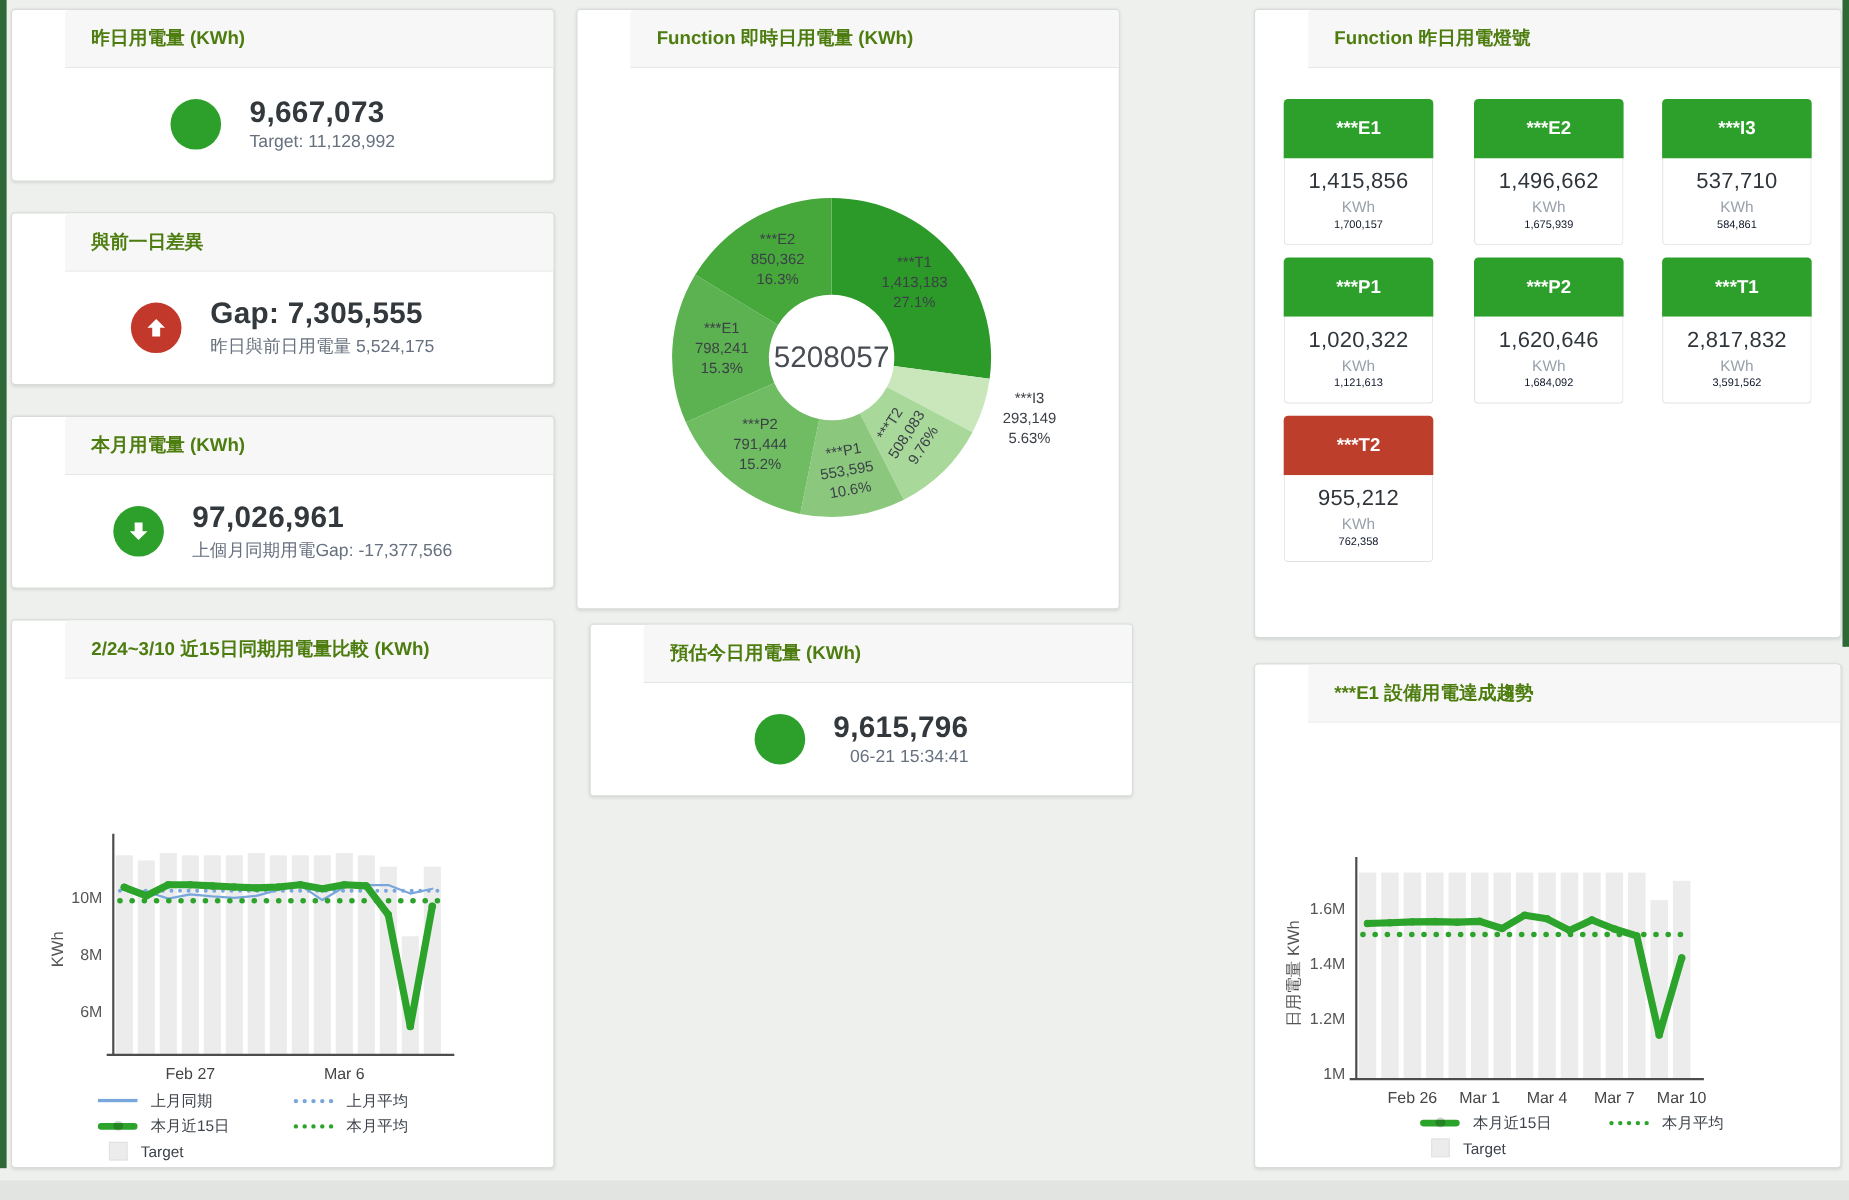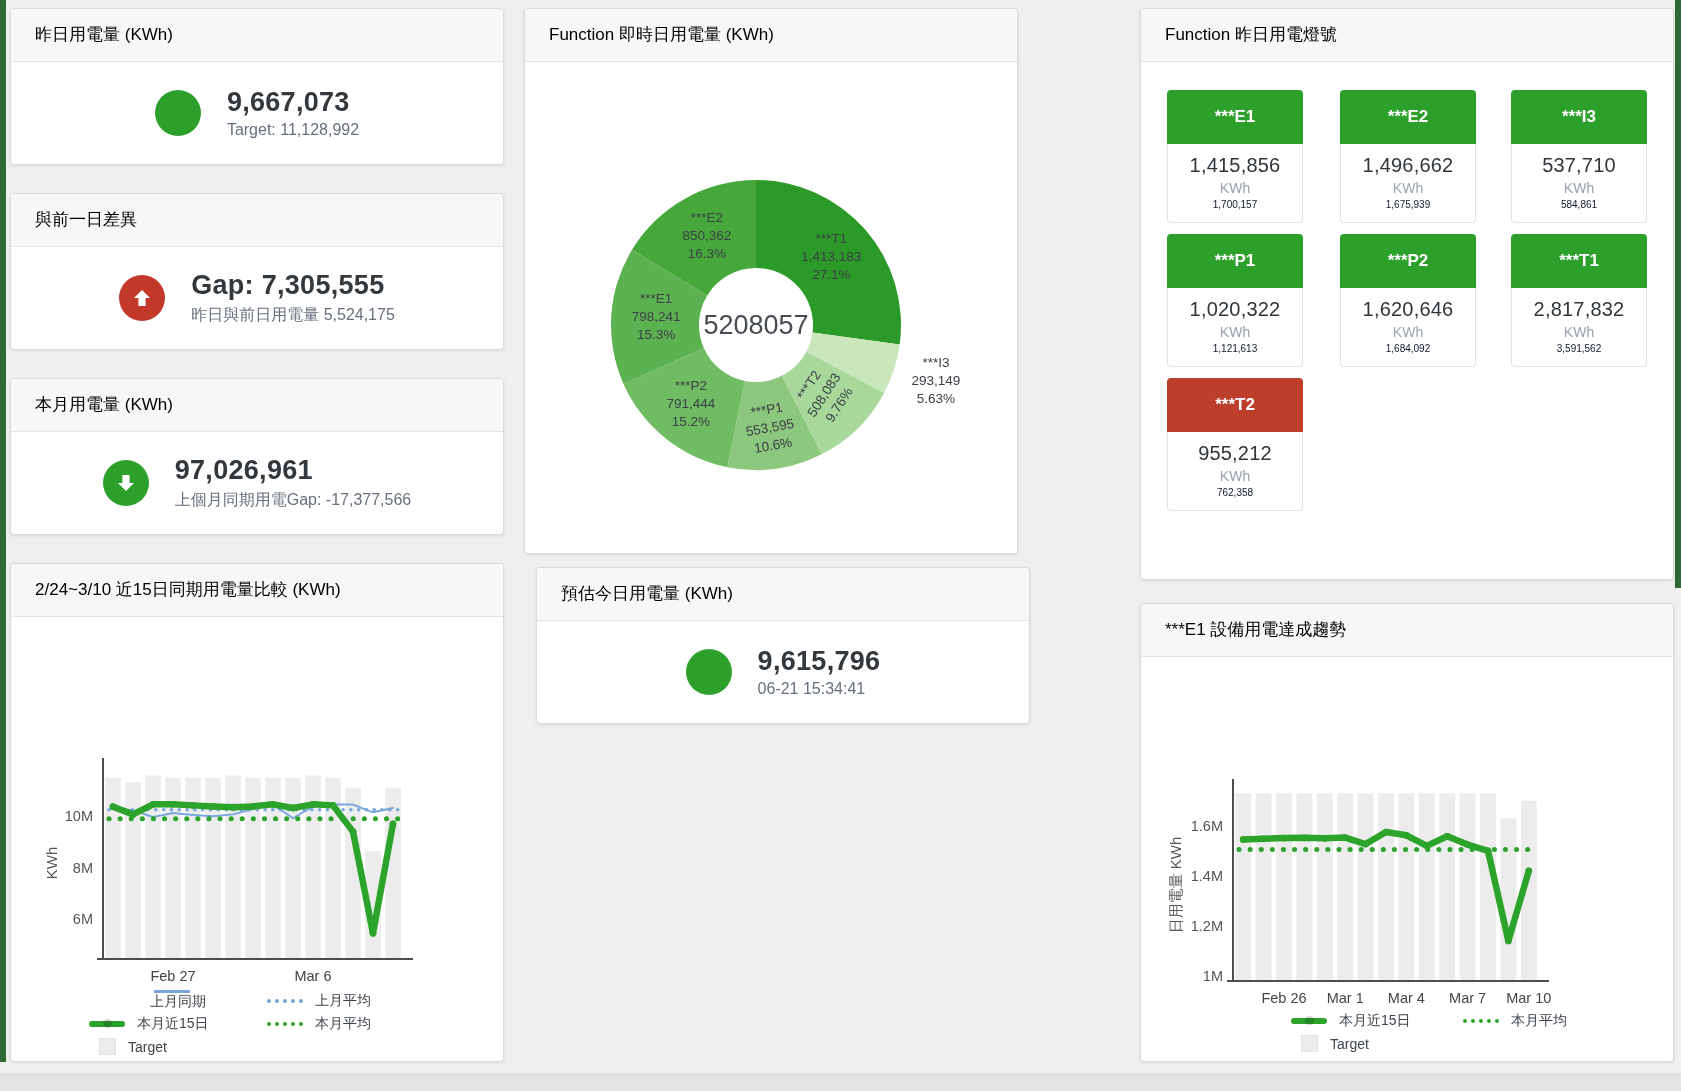"昨日用電量 (KWh)" .panel-header { color: #000000 -> #4d7c0f; font-weight: normal -> bold; margin-left: none -> 48px }
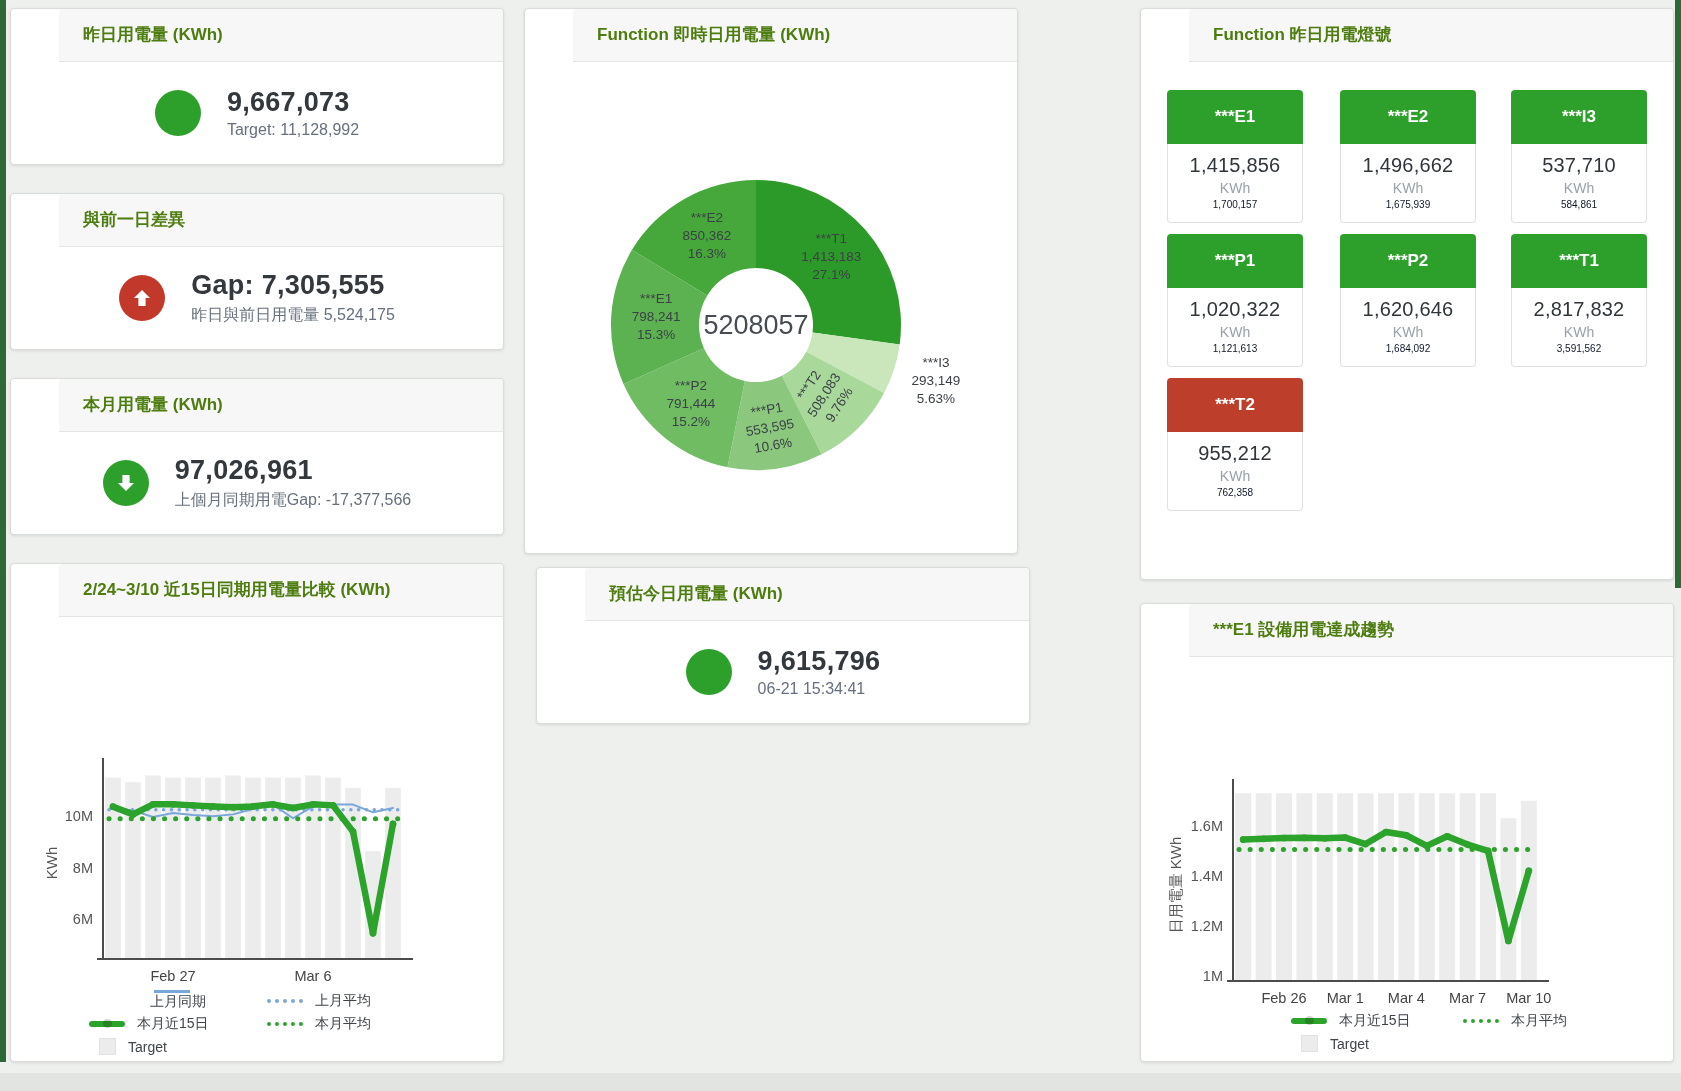"9,615,796" .stat-text.right { text-align: none -> right }
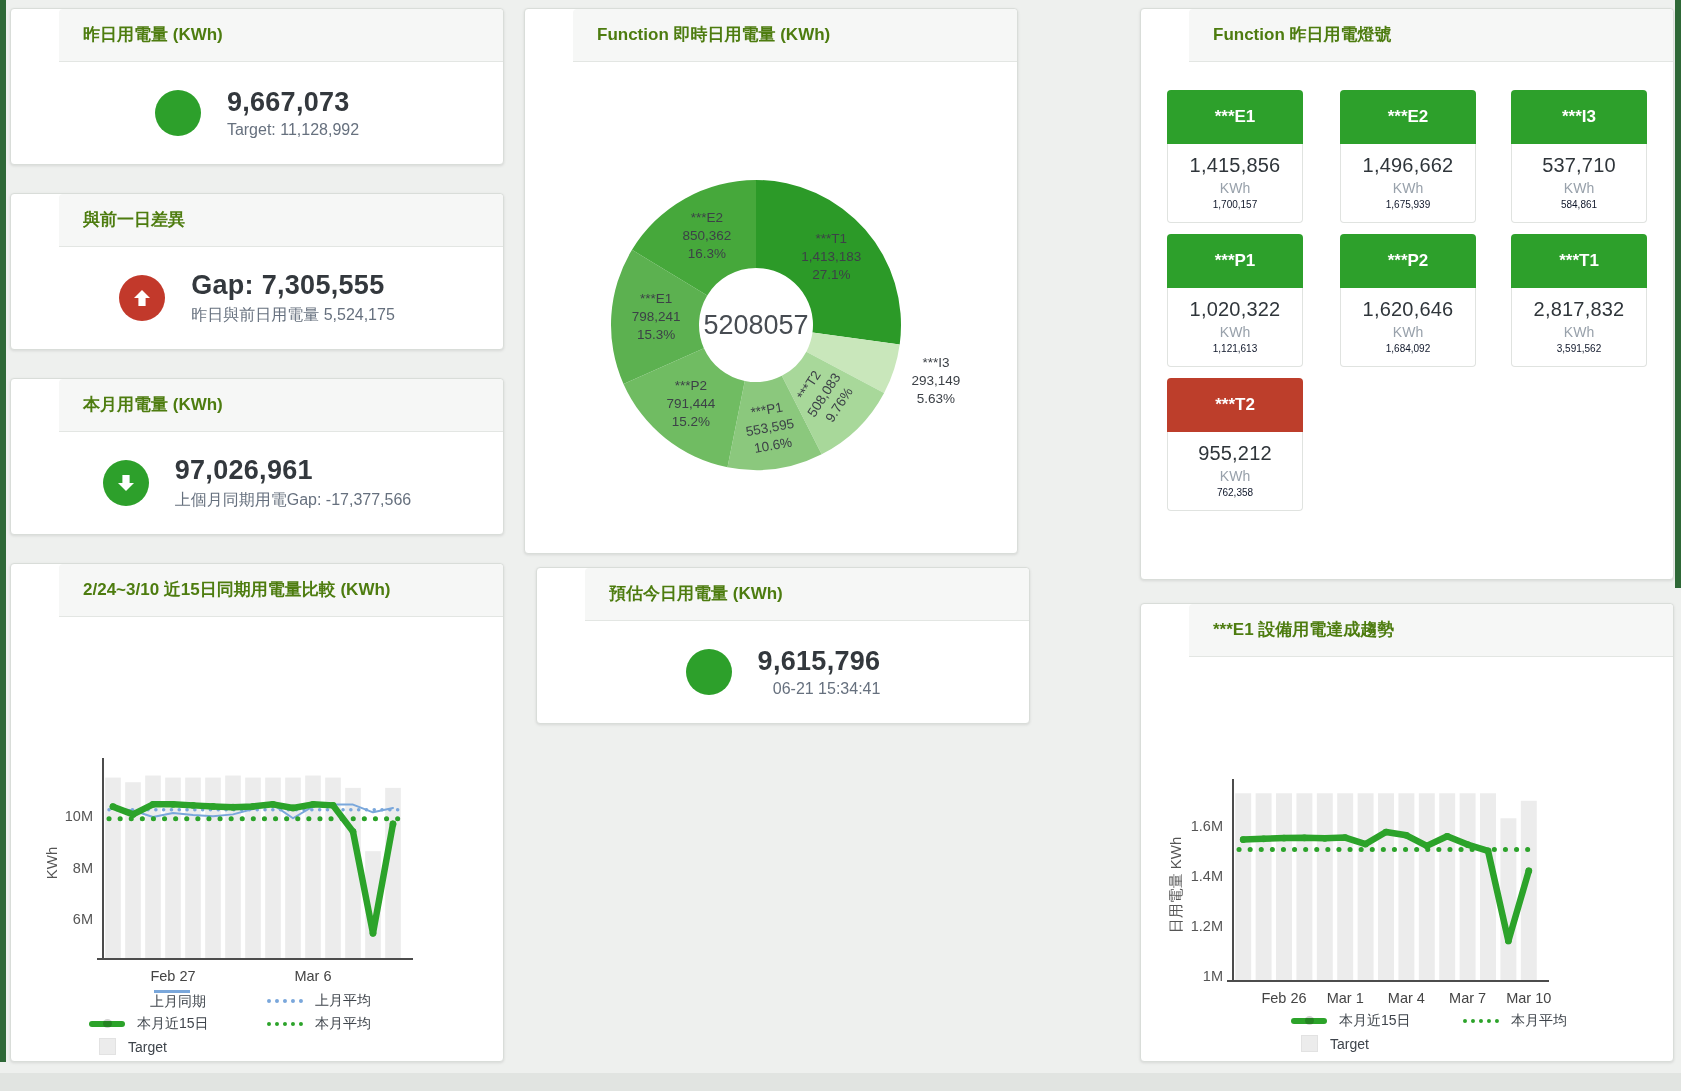"上月同期" div.lg-item { flex-direction: column -> none }
